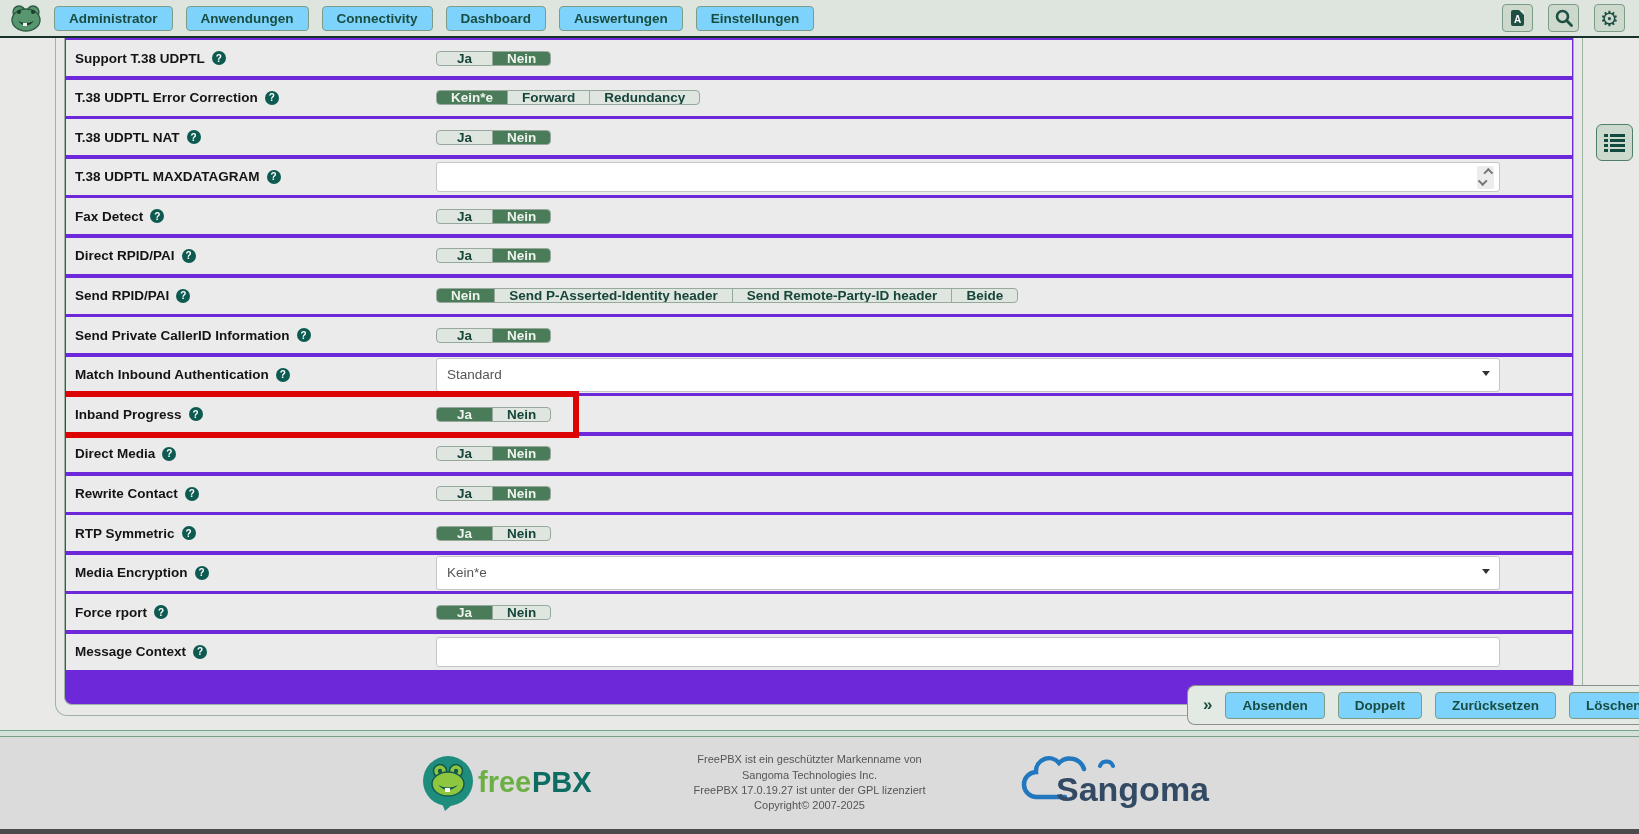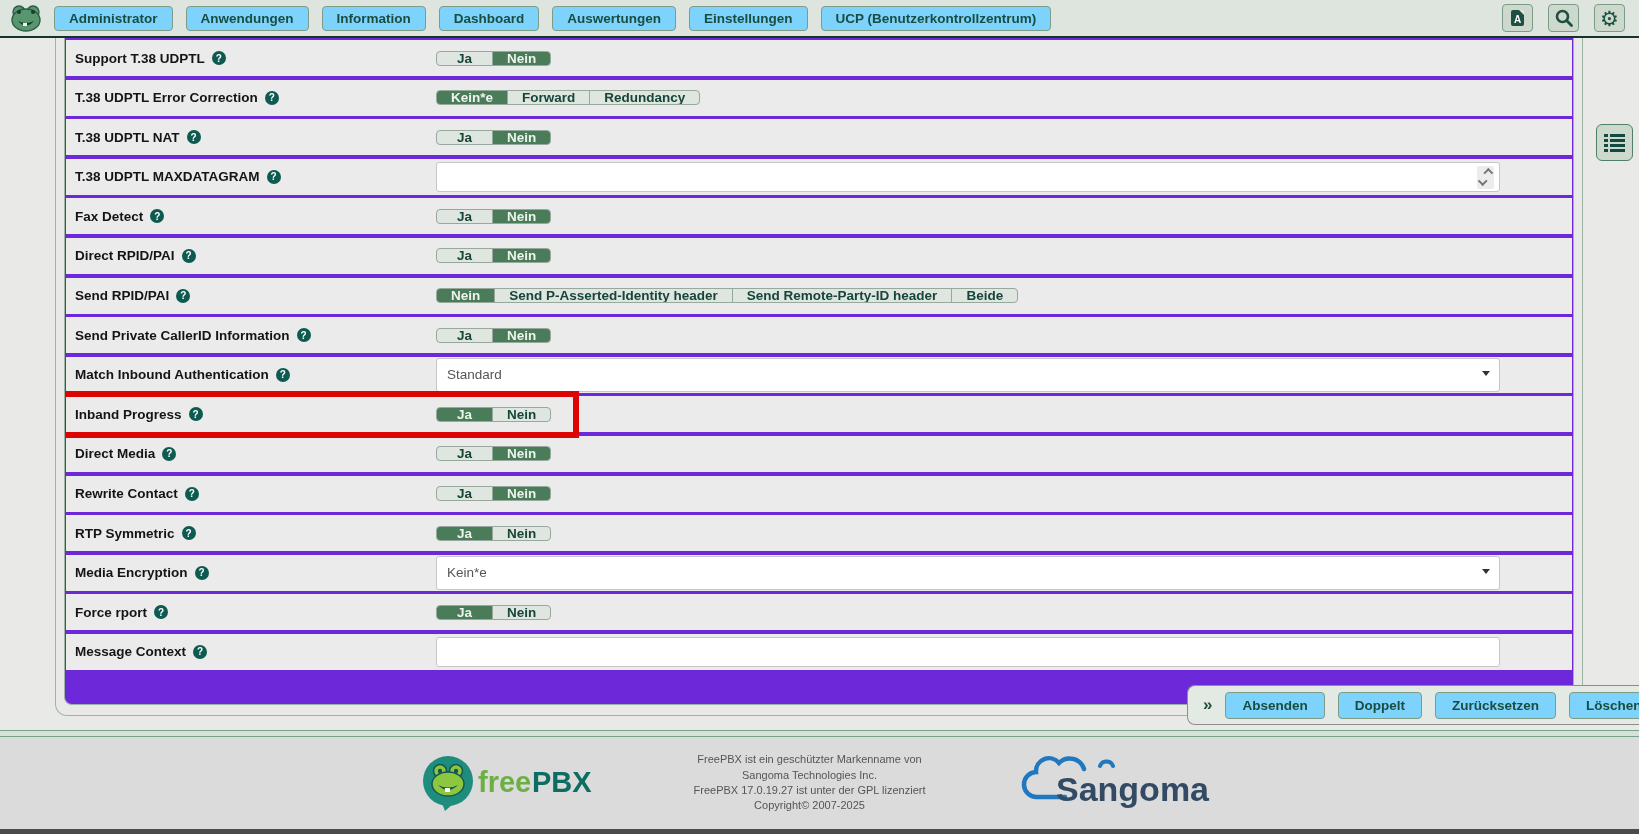"Information" div.tab { text: Information -> Connectivity }
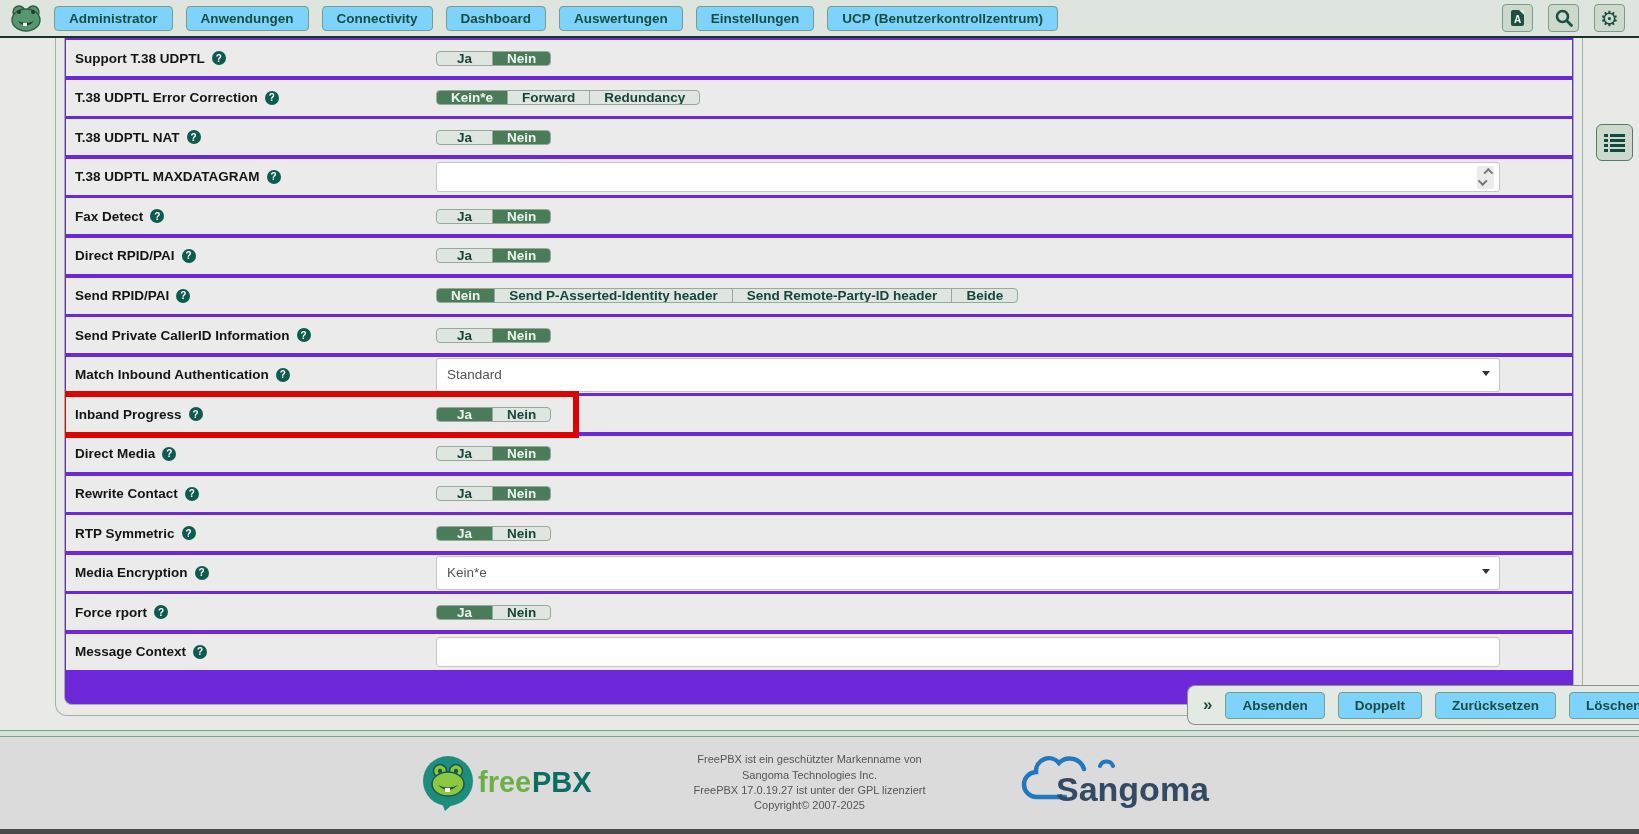"UCP (Benutzerkontrollzentrum)" div.tab { html: <div>UCP (Benutzerkontrollzentrum)</div> -> none }
